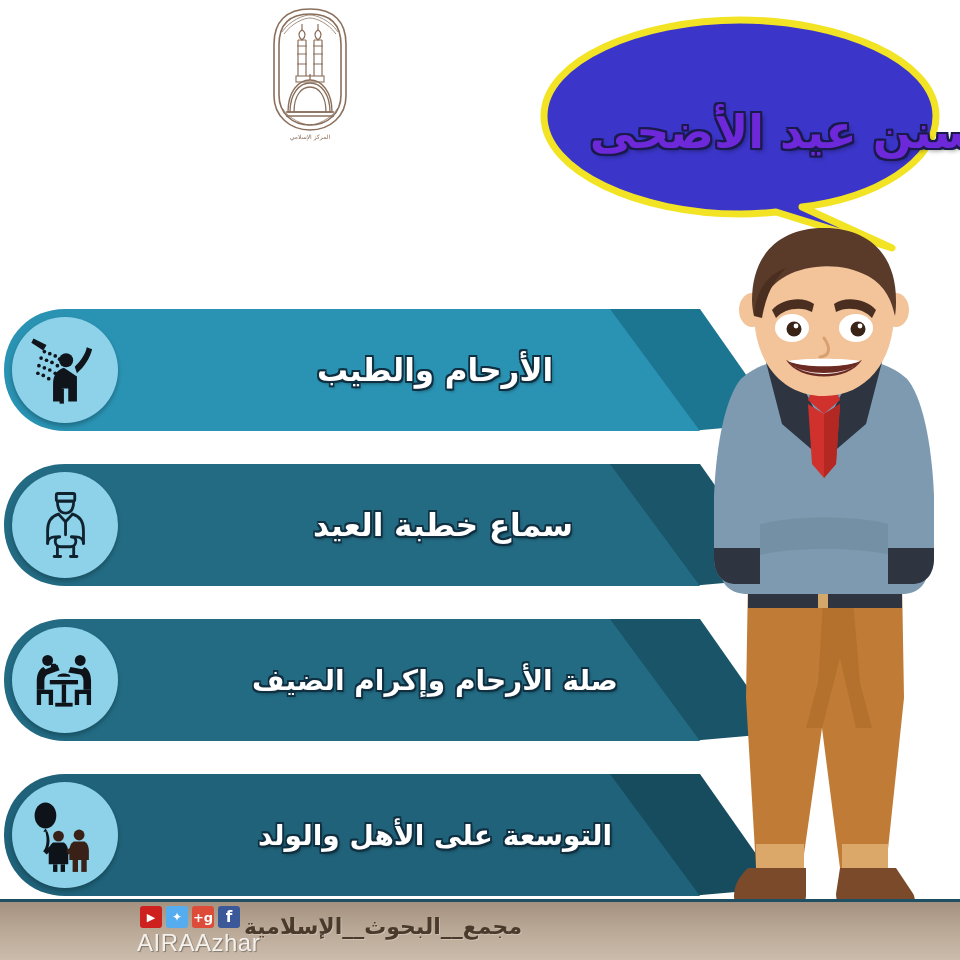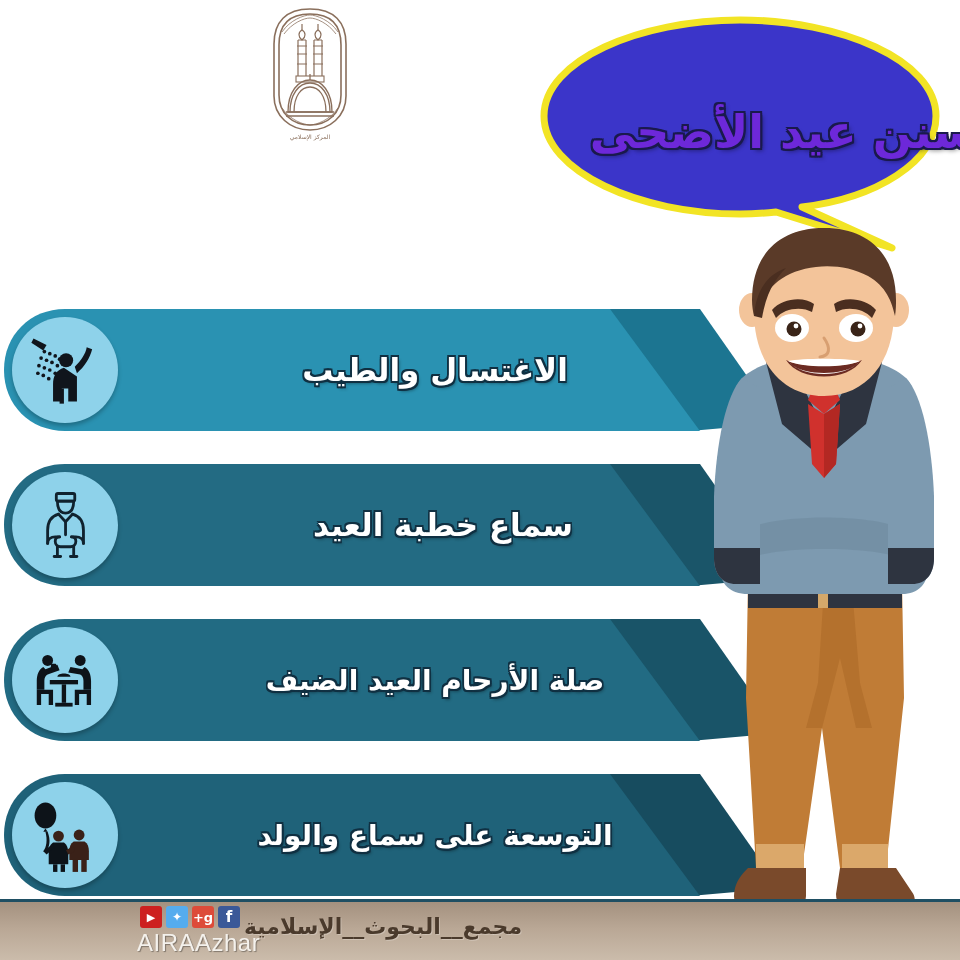"الاغتسال والطيب" div.label { text: الاغتسال -> الأرحام }
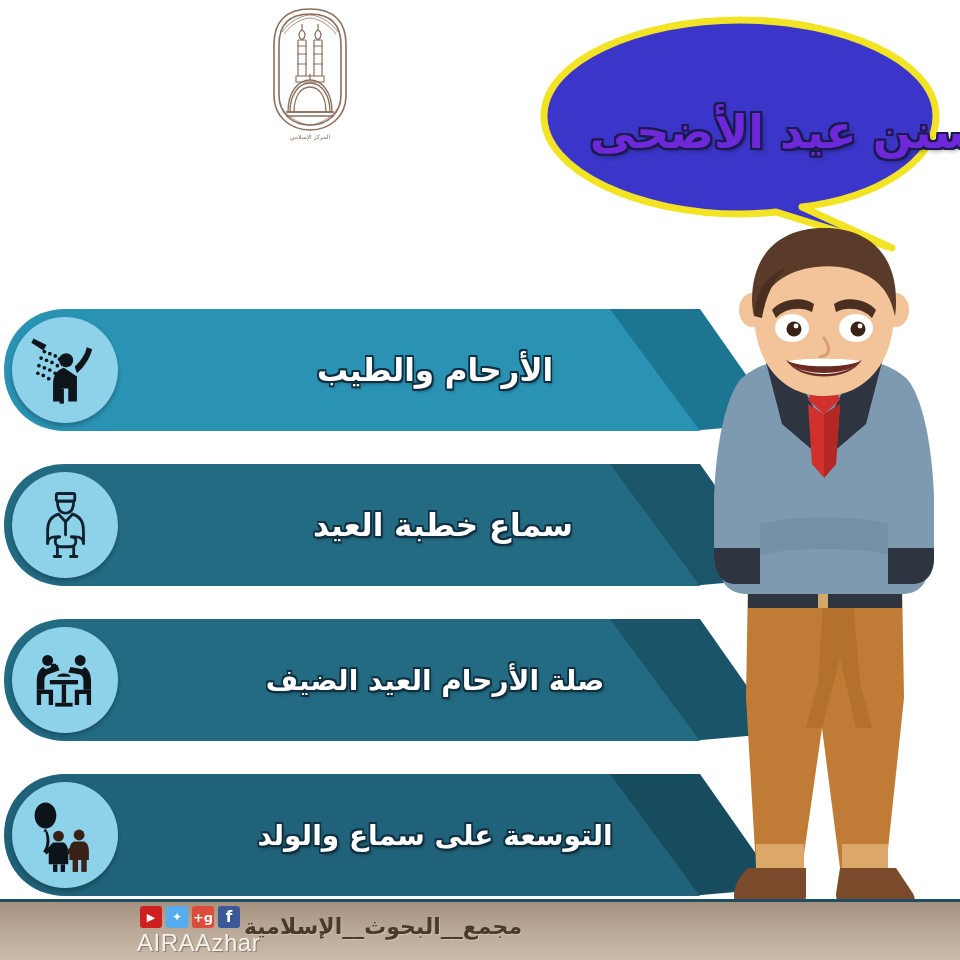"صلة الأرحام العيد الضيف" div.label { text: العيد -> وإكرام }
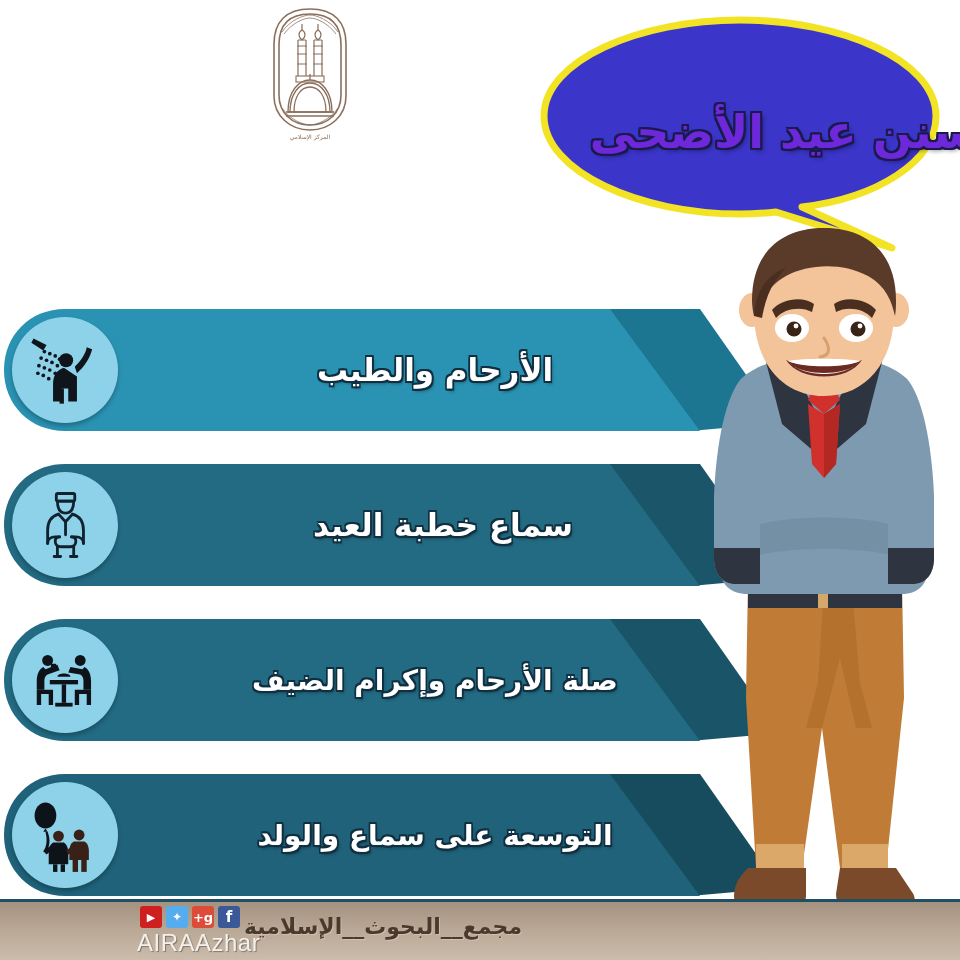"التوسعة على سماع والولد" div.label { text: سماع -> الأهل }
